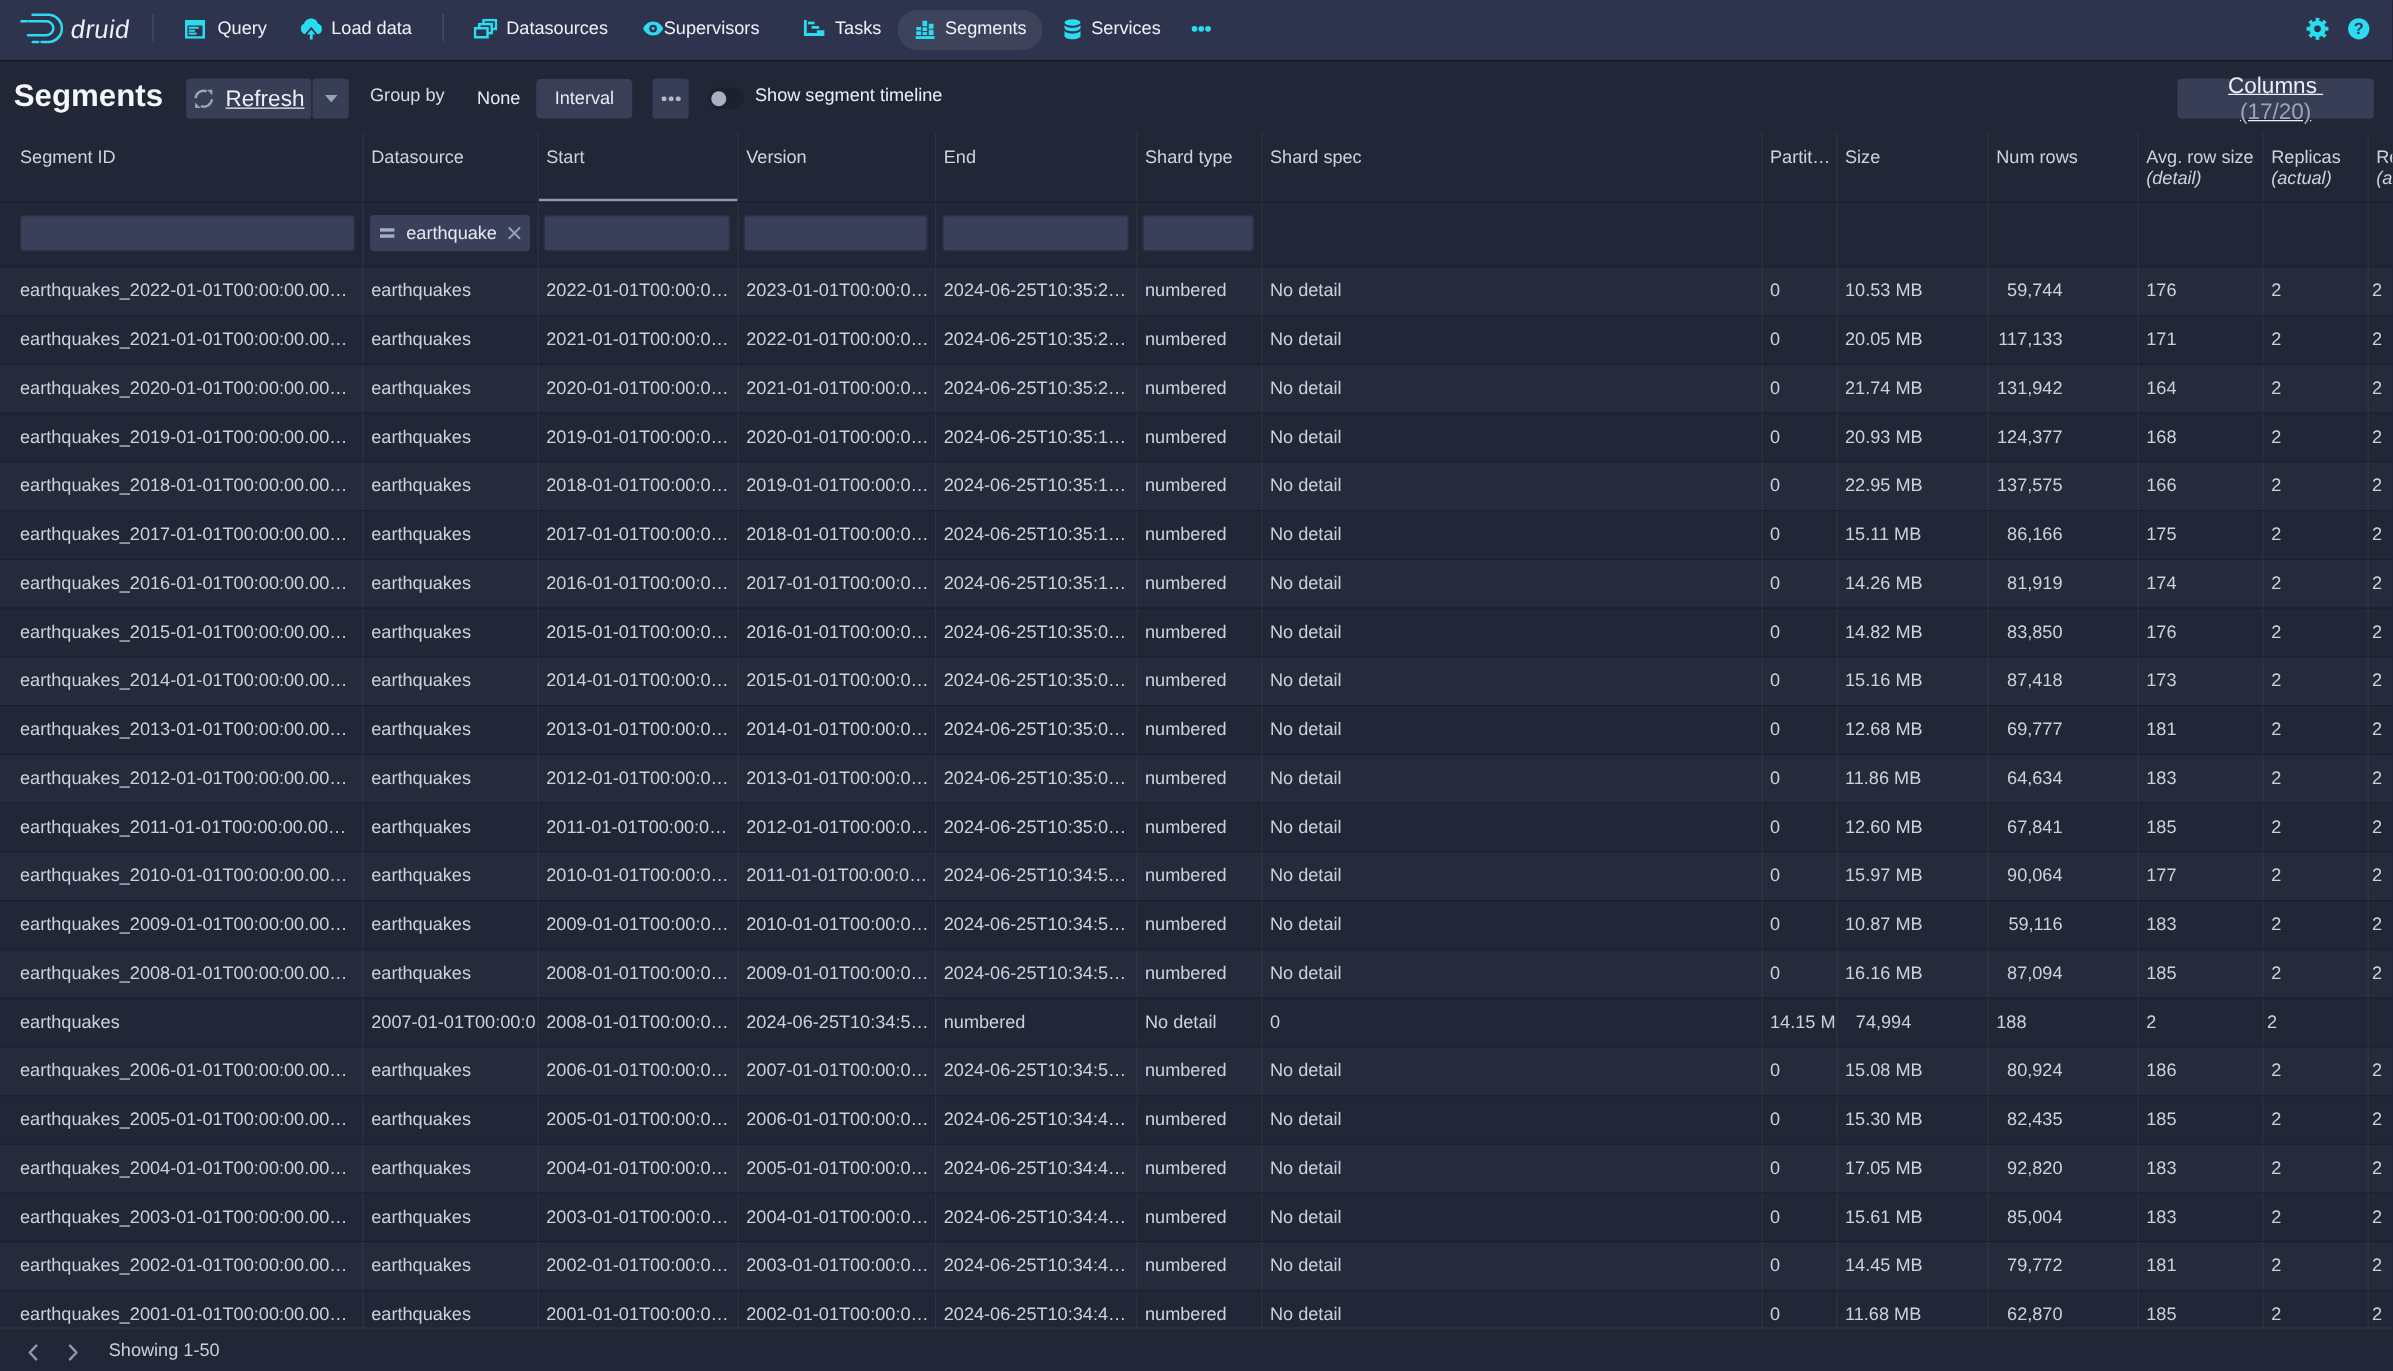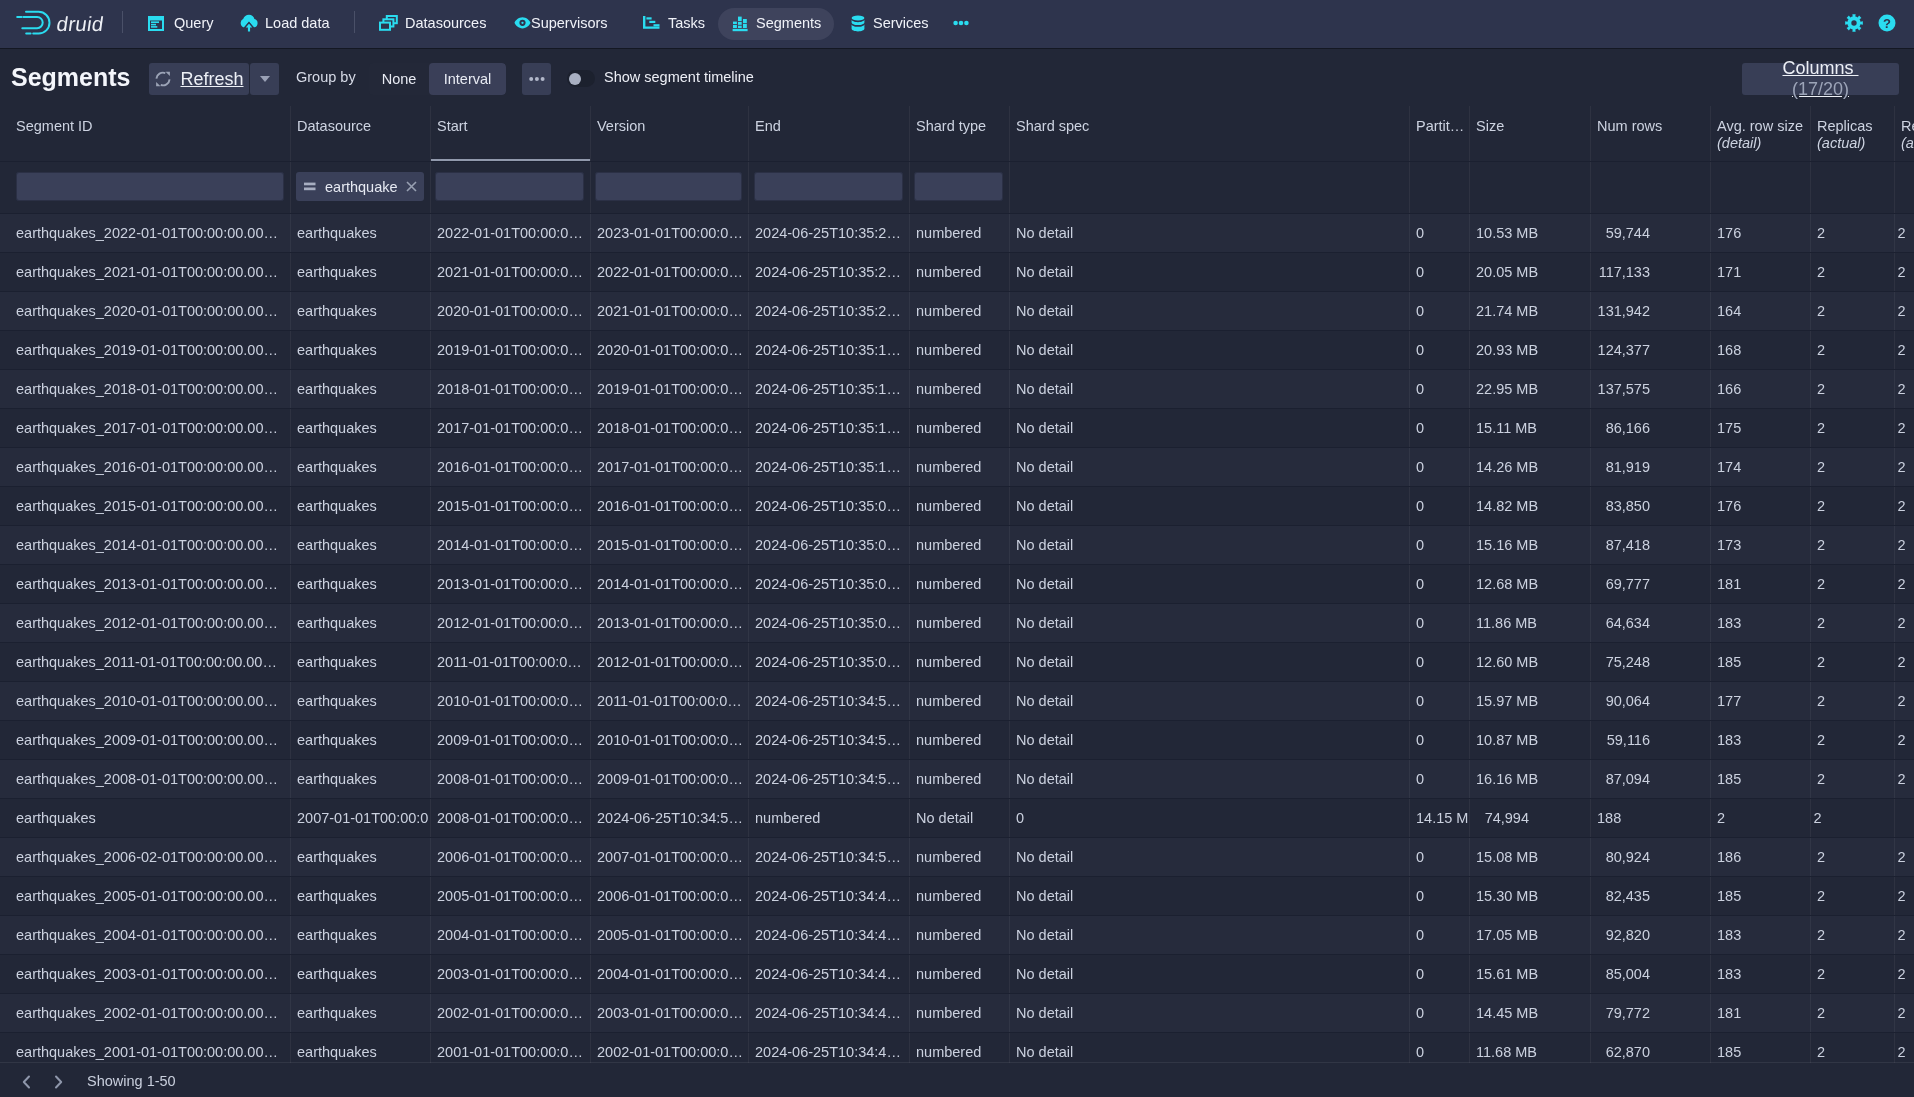"75,248" span.num { text: 75,248 -> 67,841 }
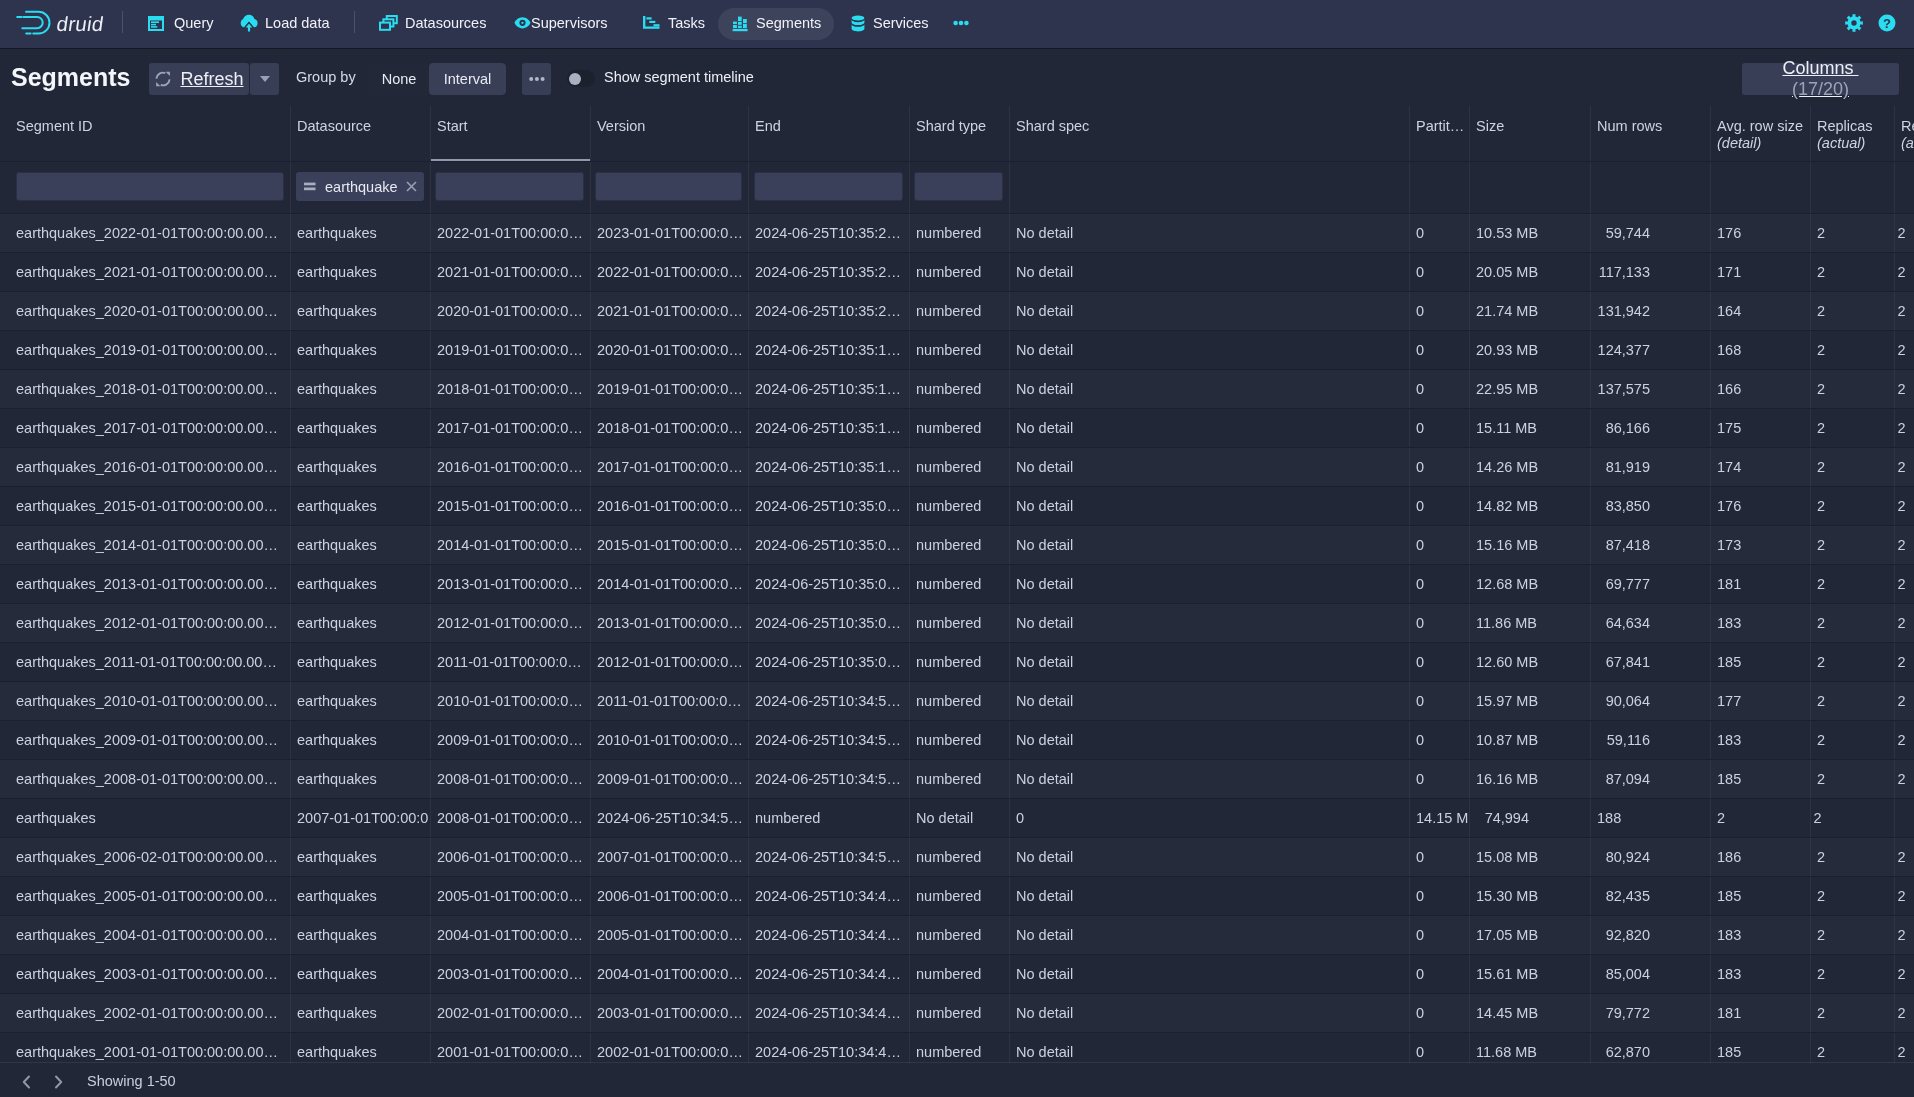"earthquakes_2006-02-01T00:00:00.00…" div { text: 2006-02-01T00:00:00.00 -> 2006-01-01T00:00:00.00 }
